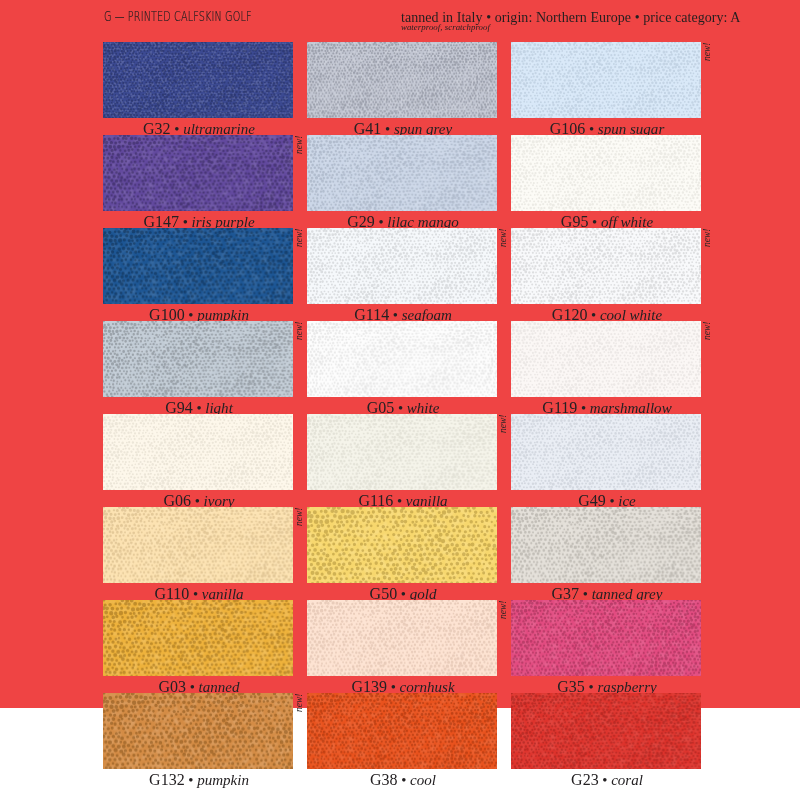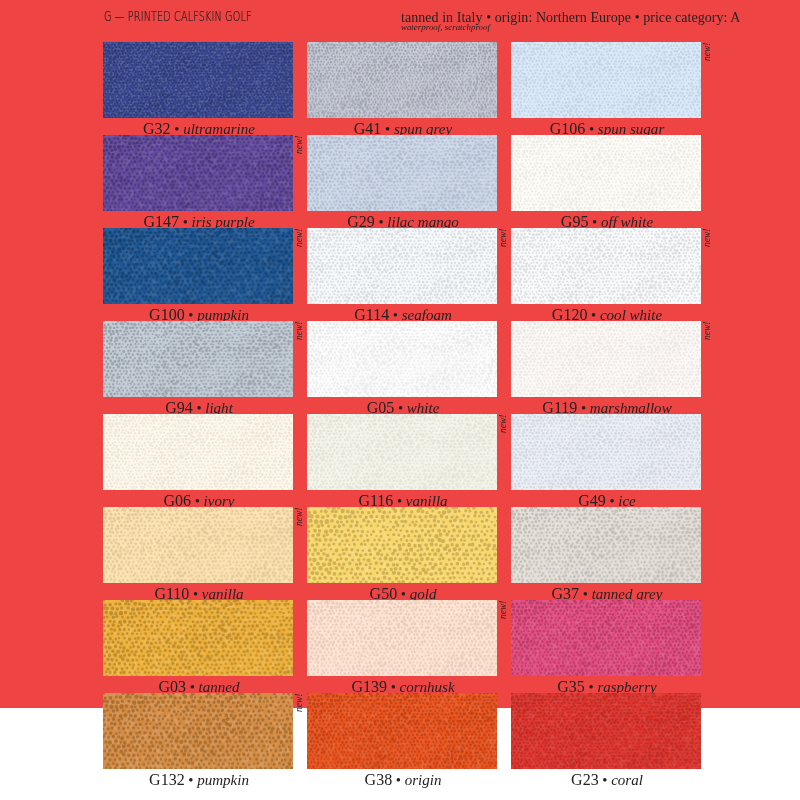"origin" span.nm { text: origin -> cool }
